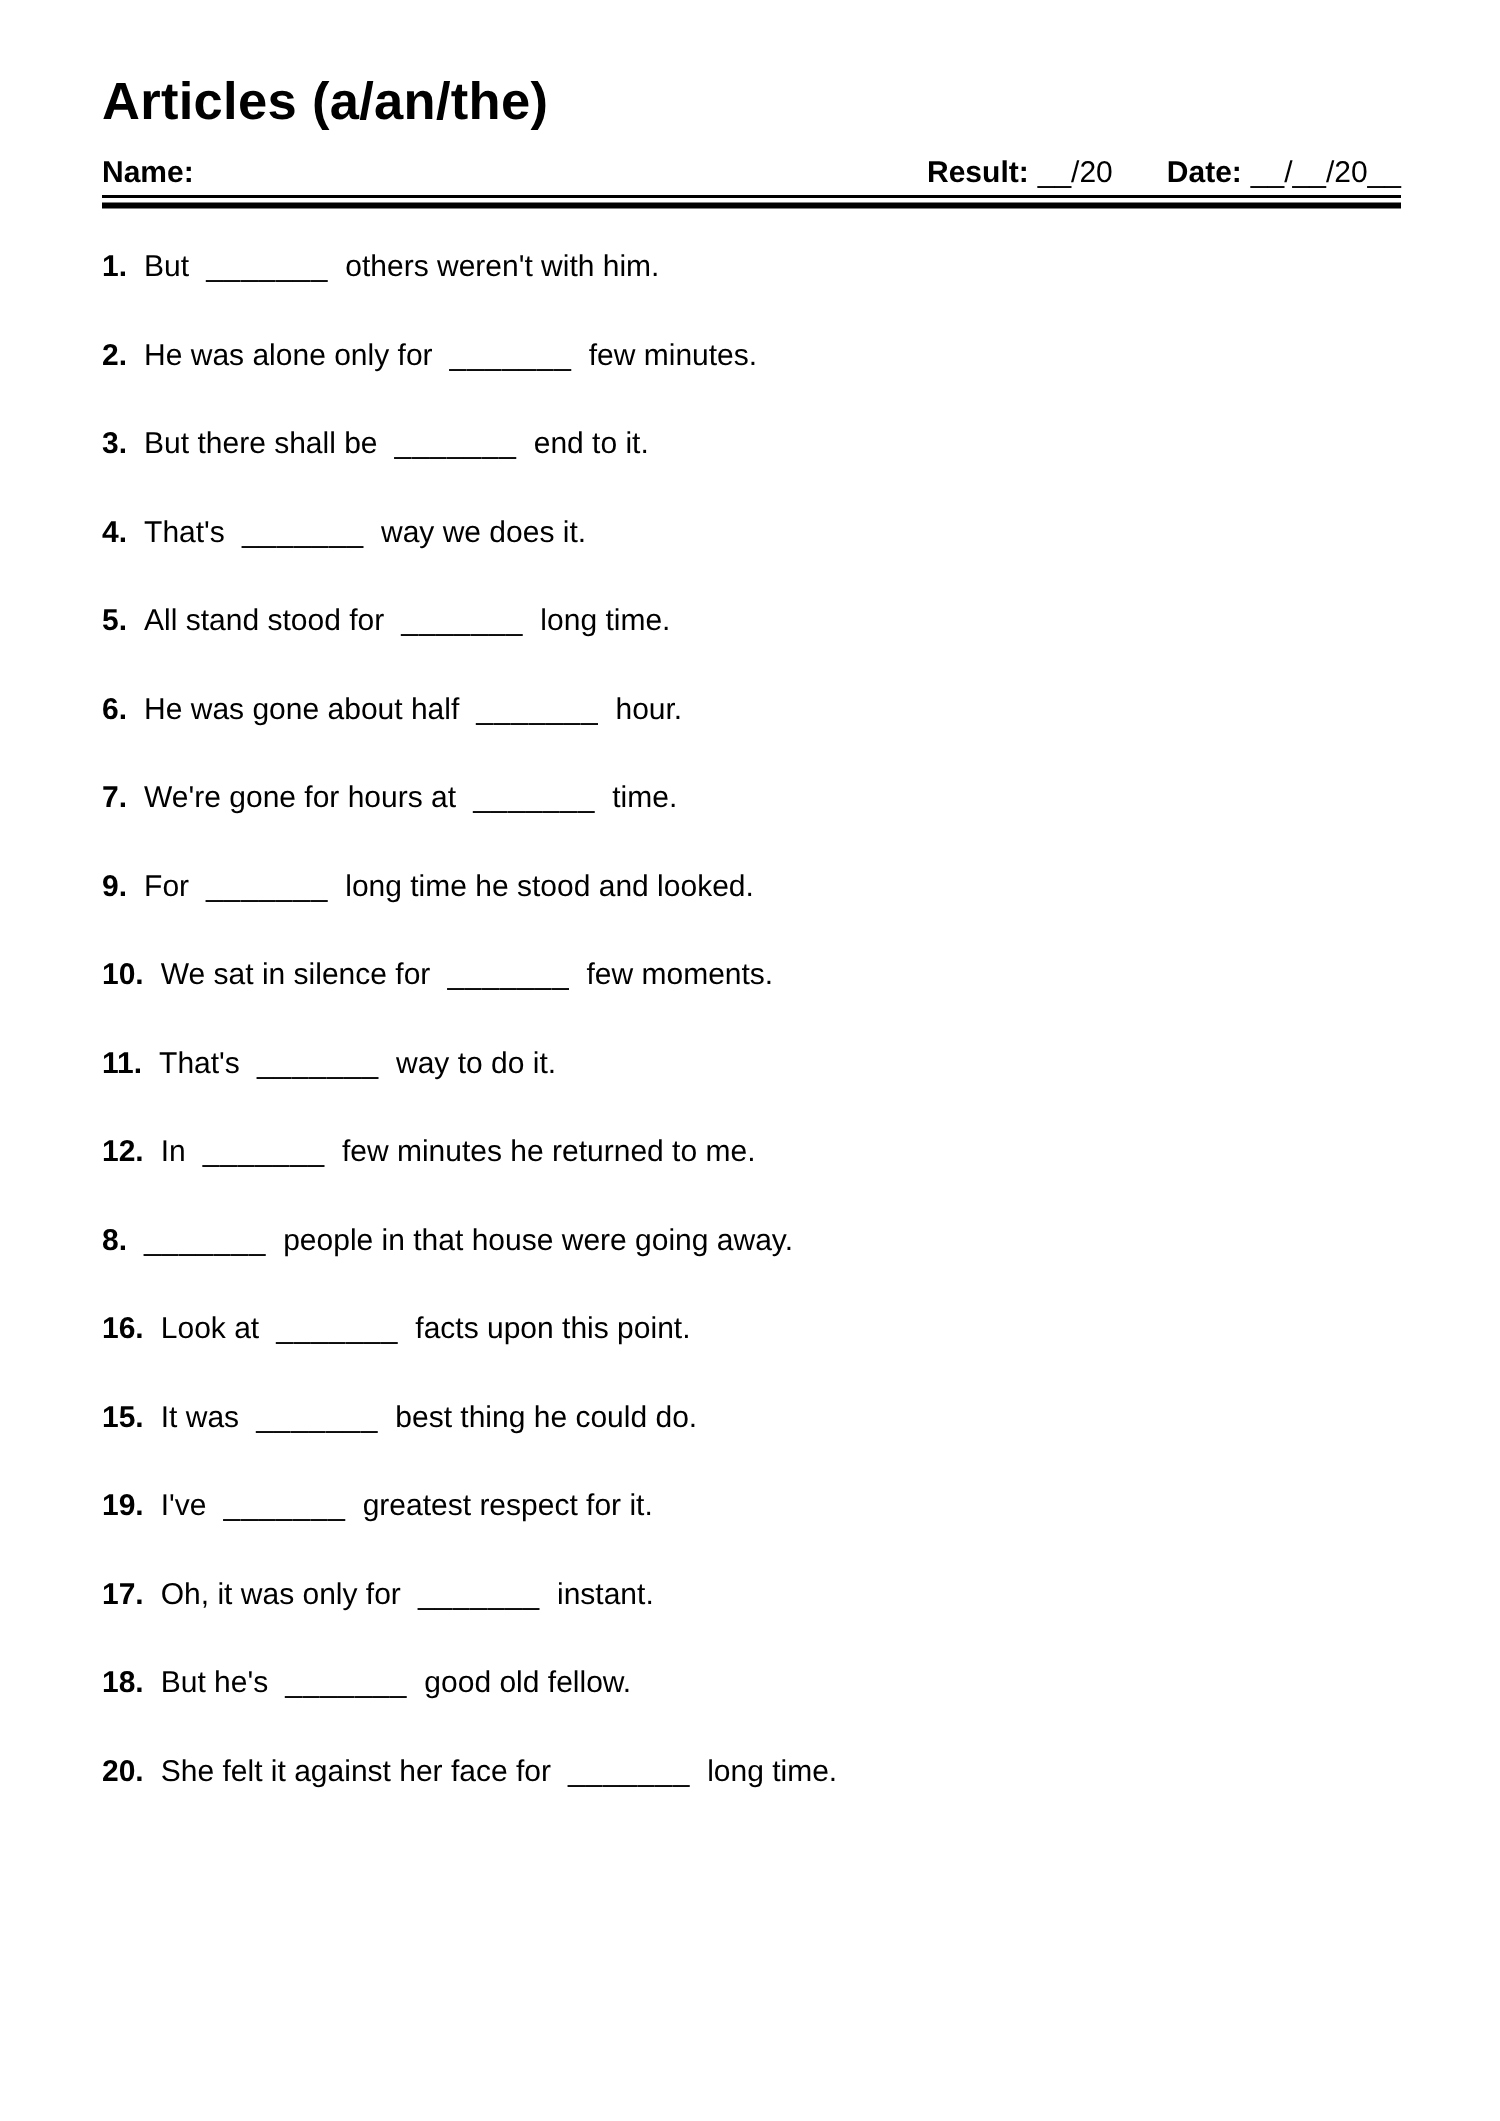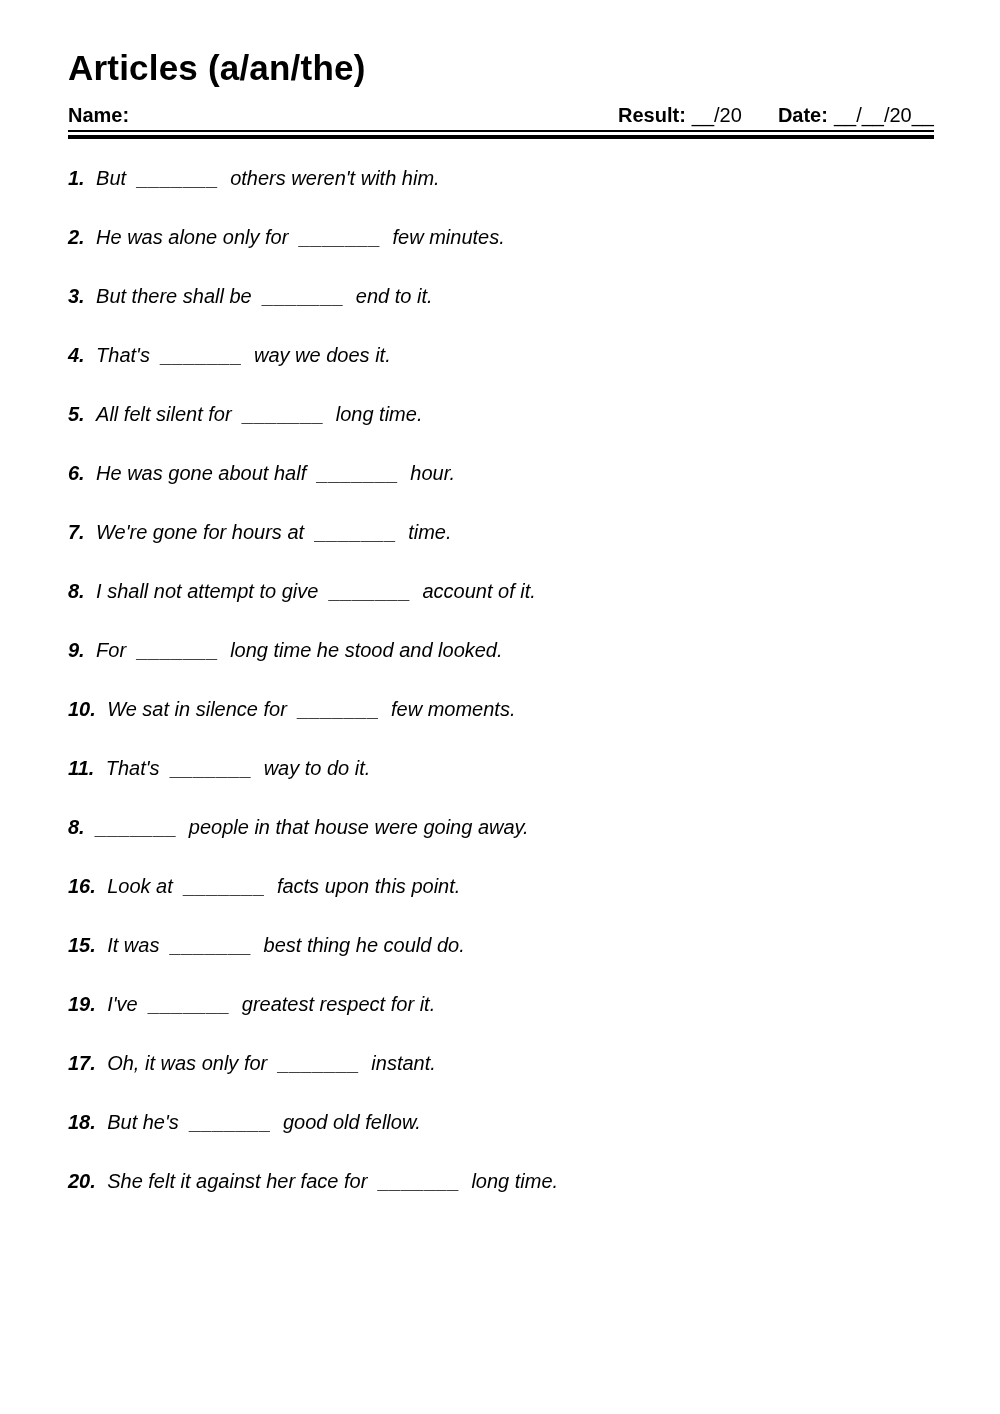"1. But _______ others weren't" .question { font-style: italic -> none }
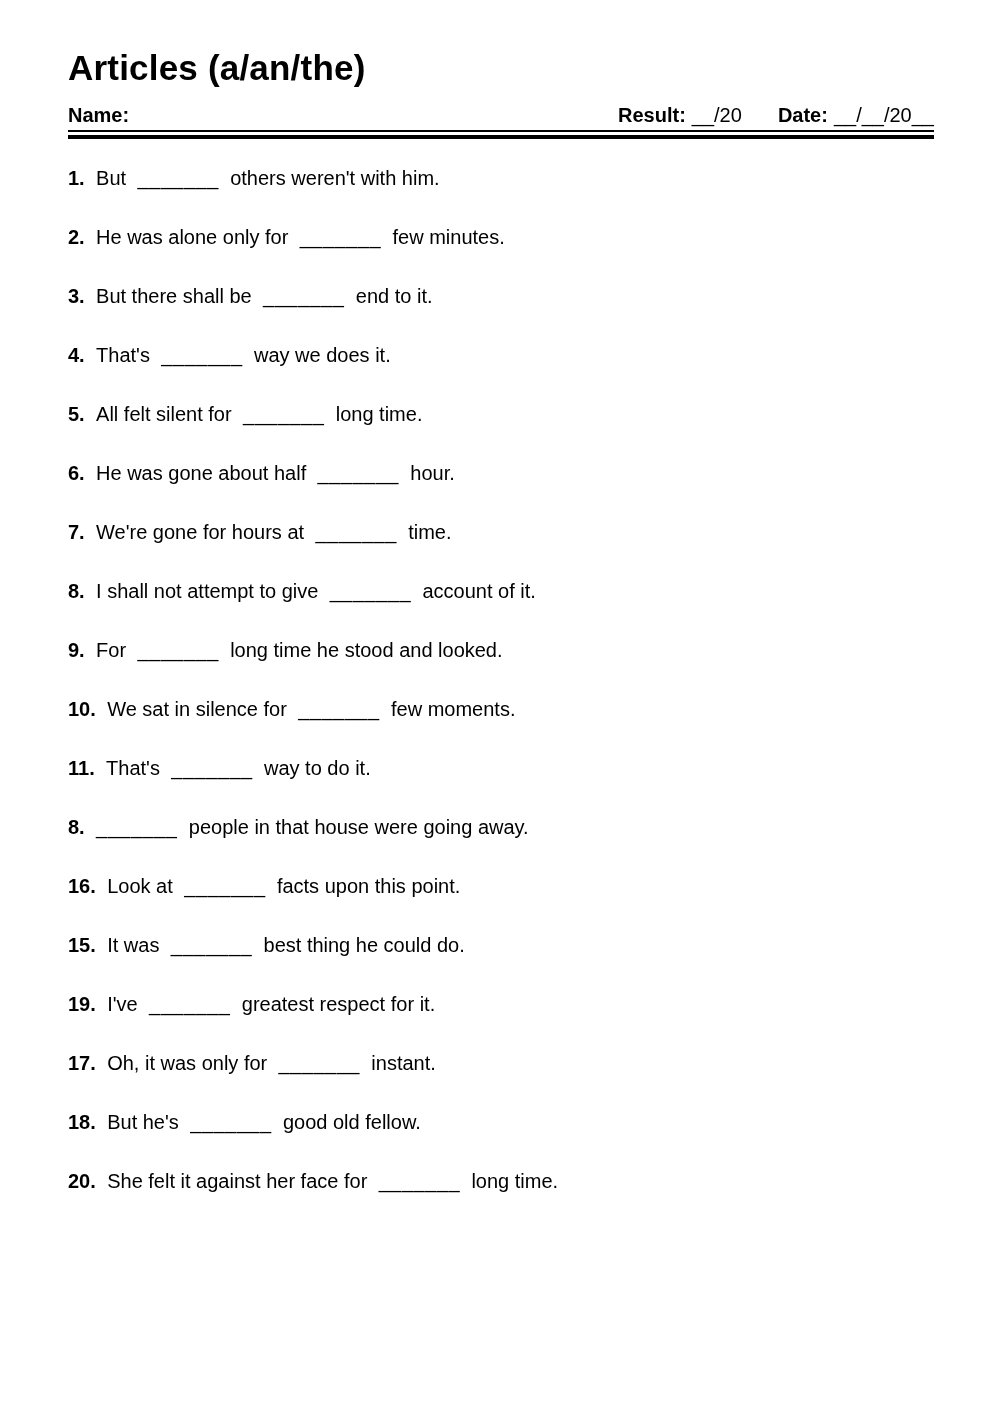"All felt silent for" span.q-part { text: felt silent -> stand stood }
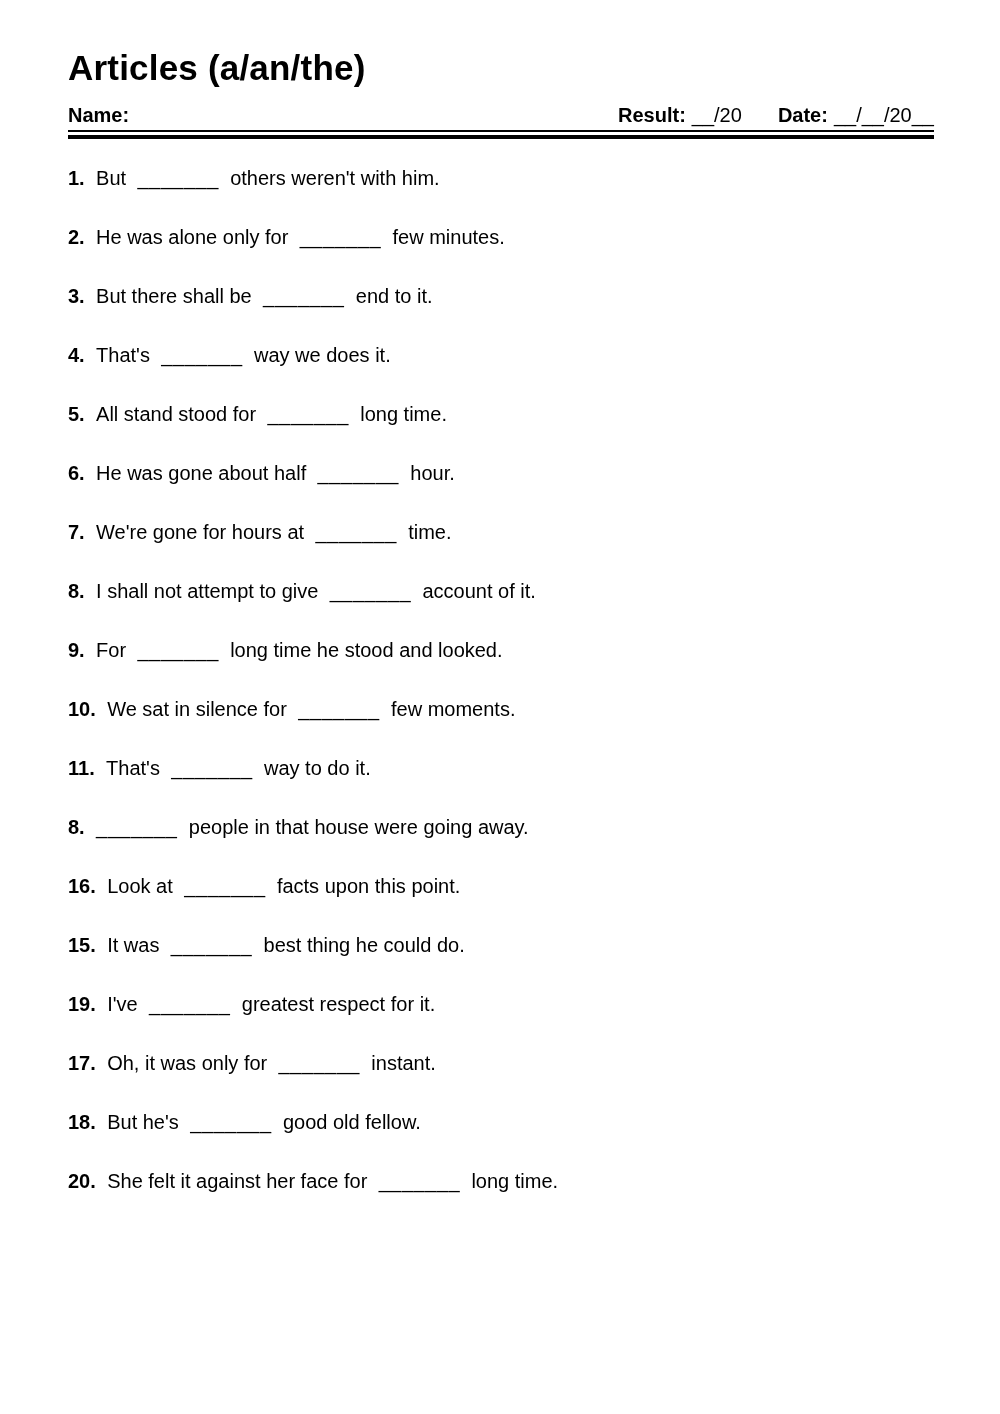"8. I shall not attempt" div.question { html: <div> <span>8.</span> <span>I shall not attempt to give</span> <span>_______</span> <span>account of it.</span> </div> -> none }
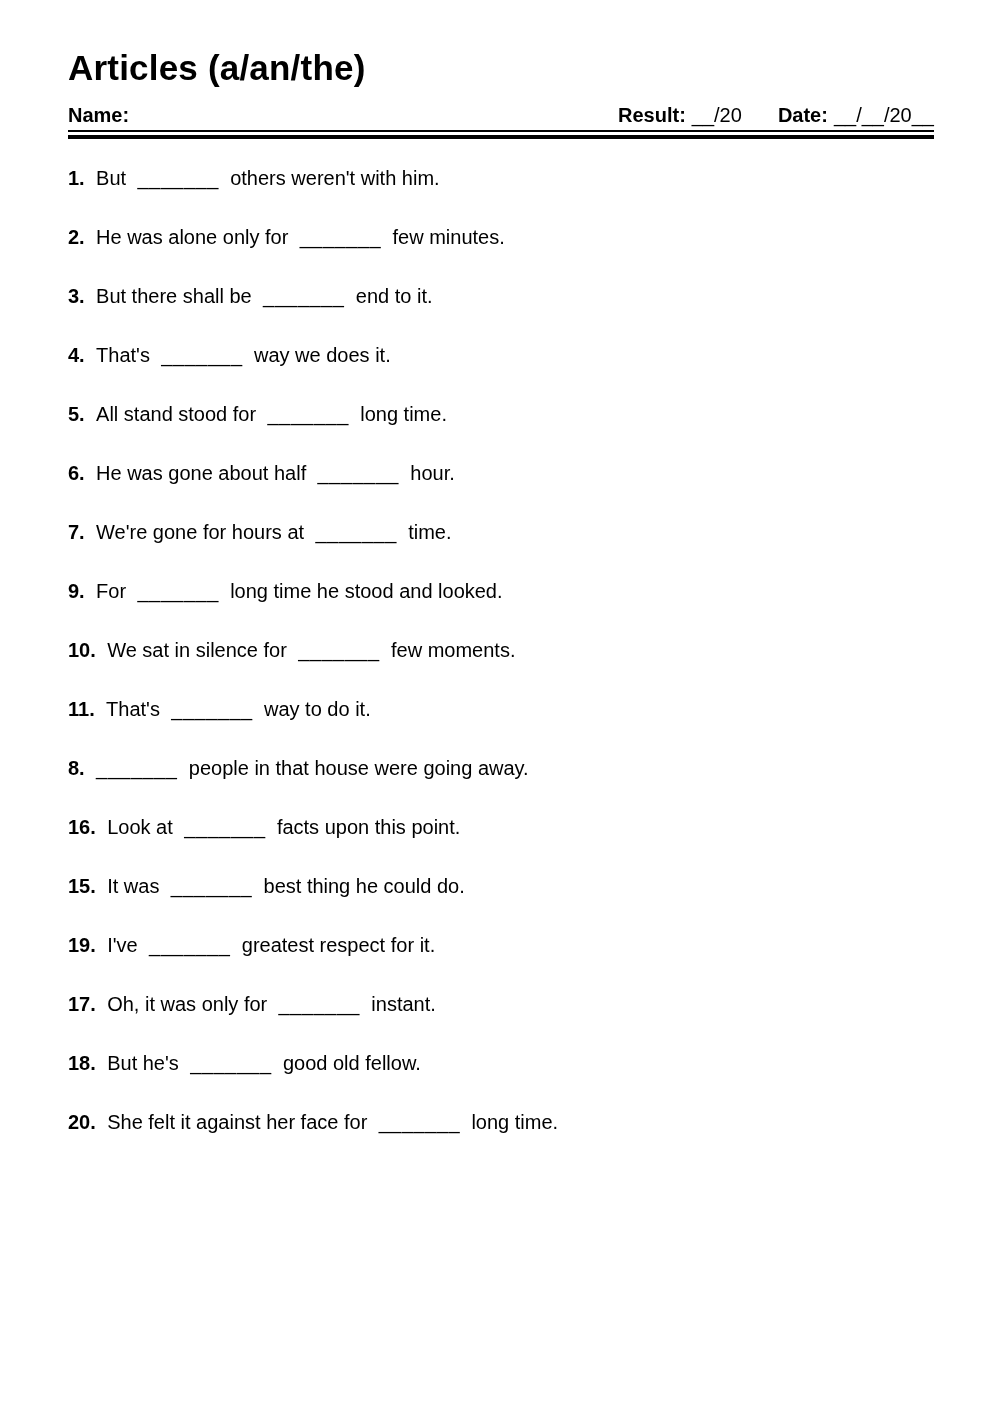"12. In _______ few minutes" div.question { html: none -> <div> <span>12.</span> <span>In</span> <span>_______</span> <span>few minutes he returned to me.</span> </div> }
